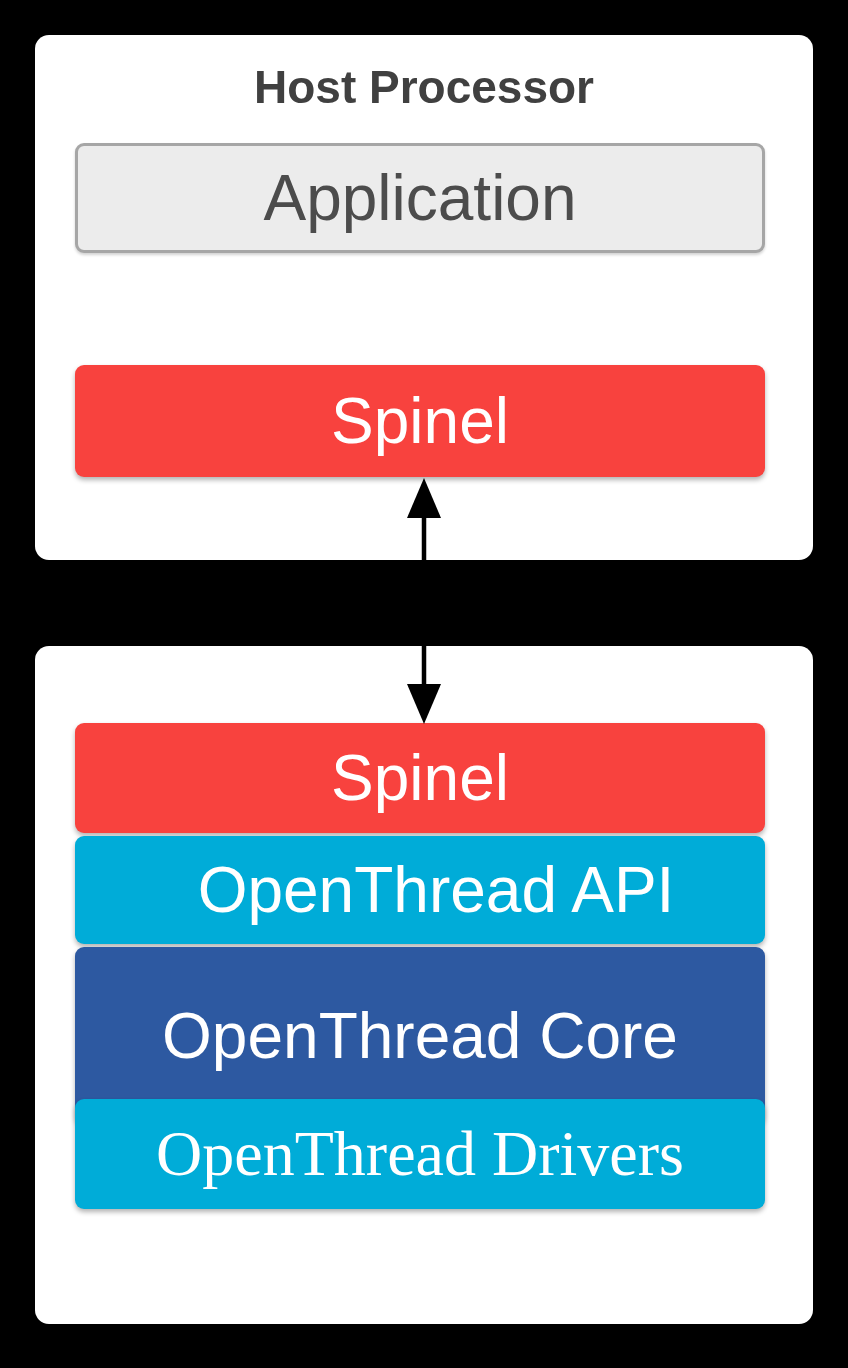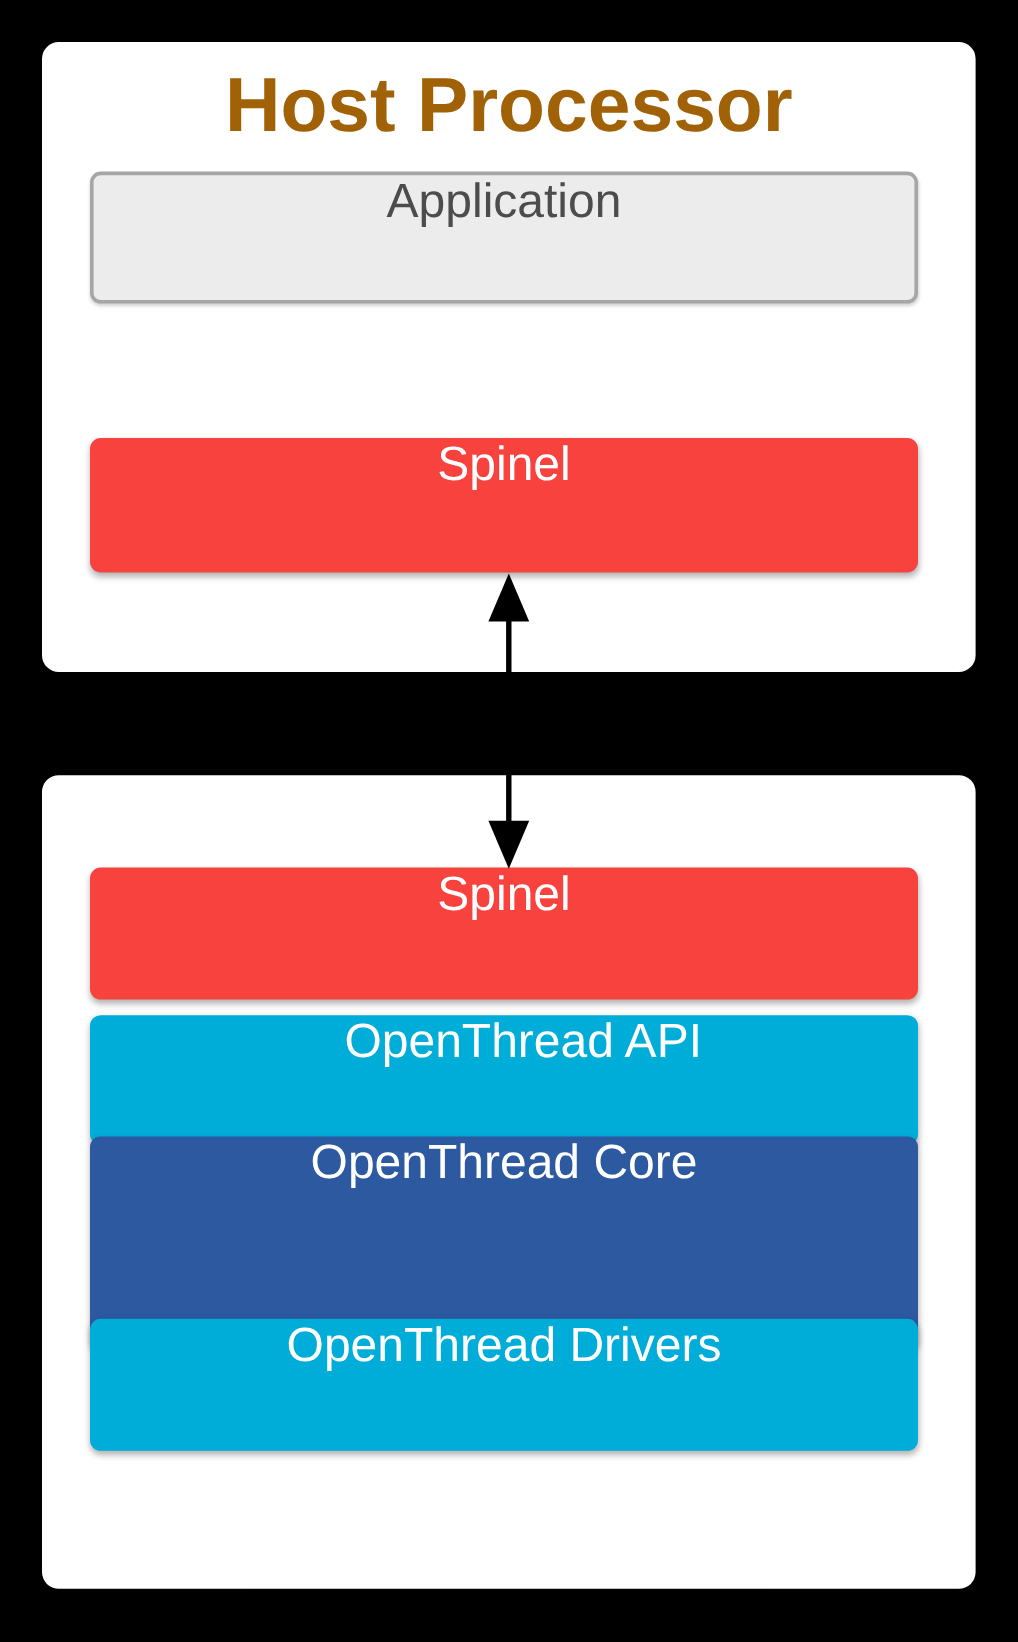"Host Processor" .card-title { color: #a16207 -> #404040; font-size: 64px -> 46px }
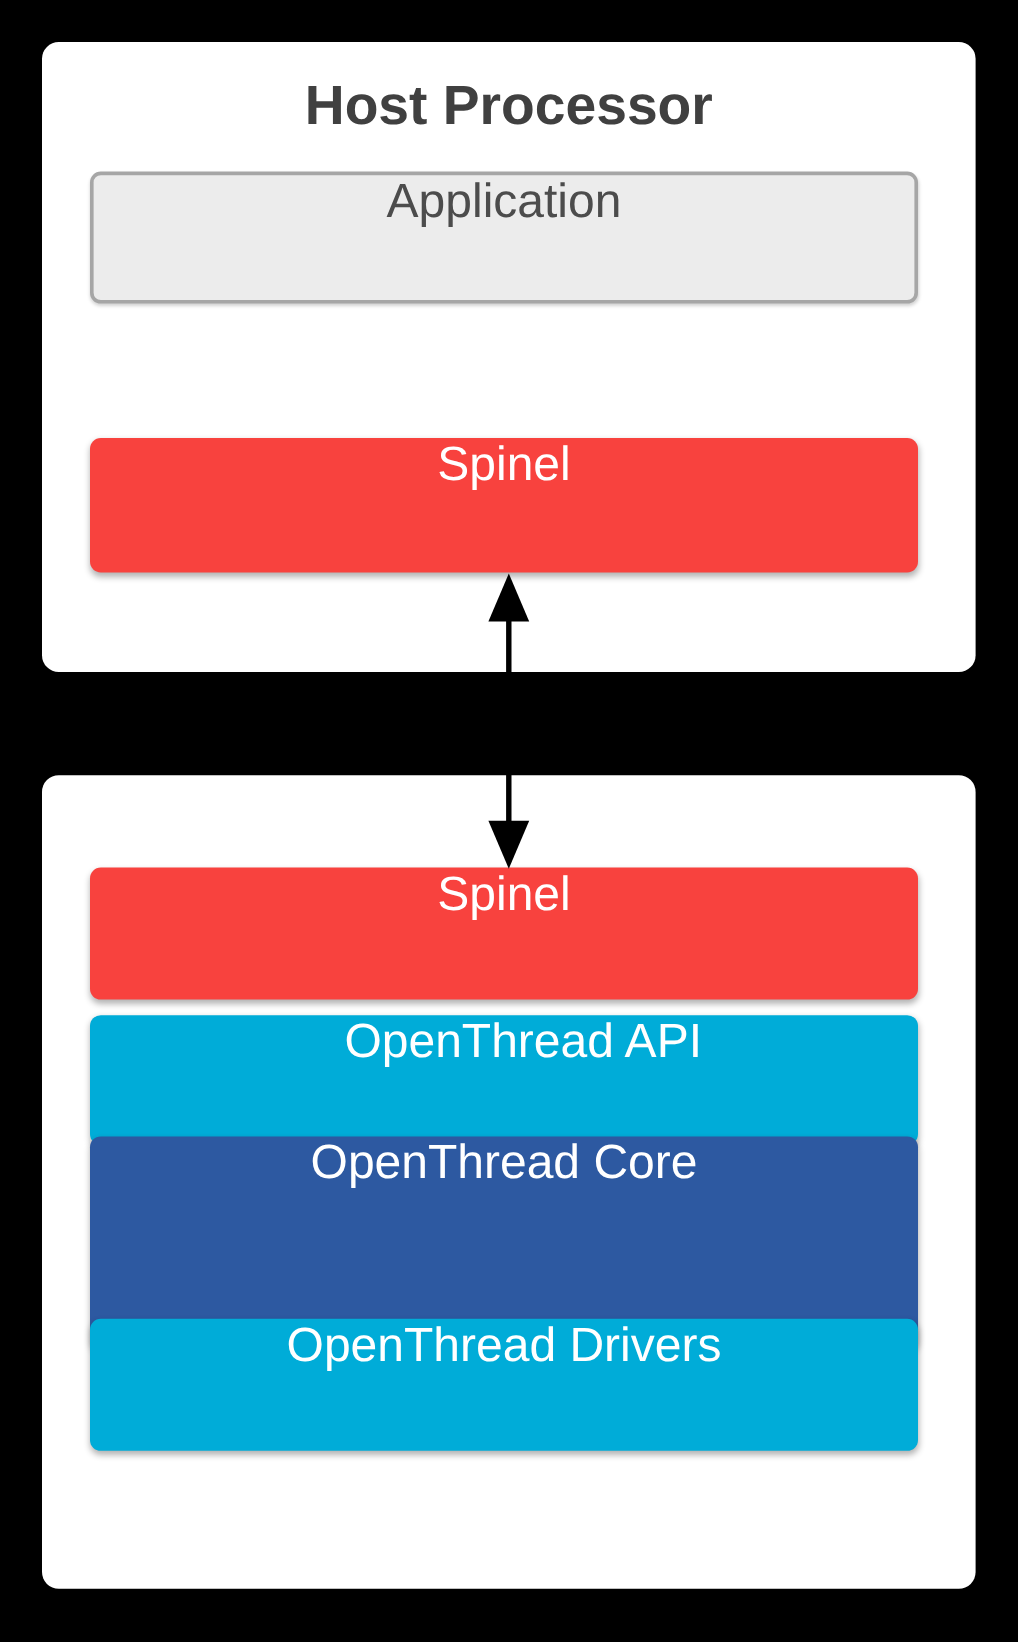"Application" .layer { align-items: flex-start -> center; font-size: 40px -> 64px }
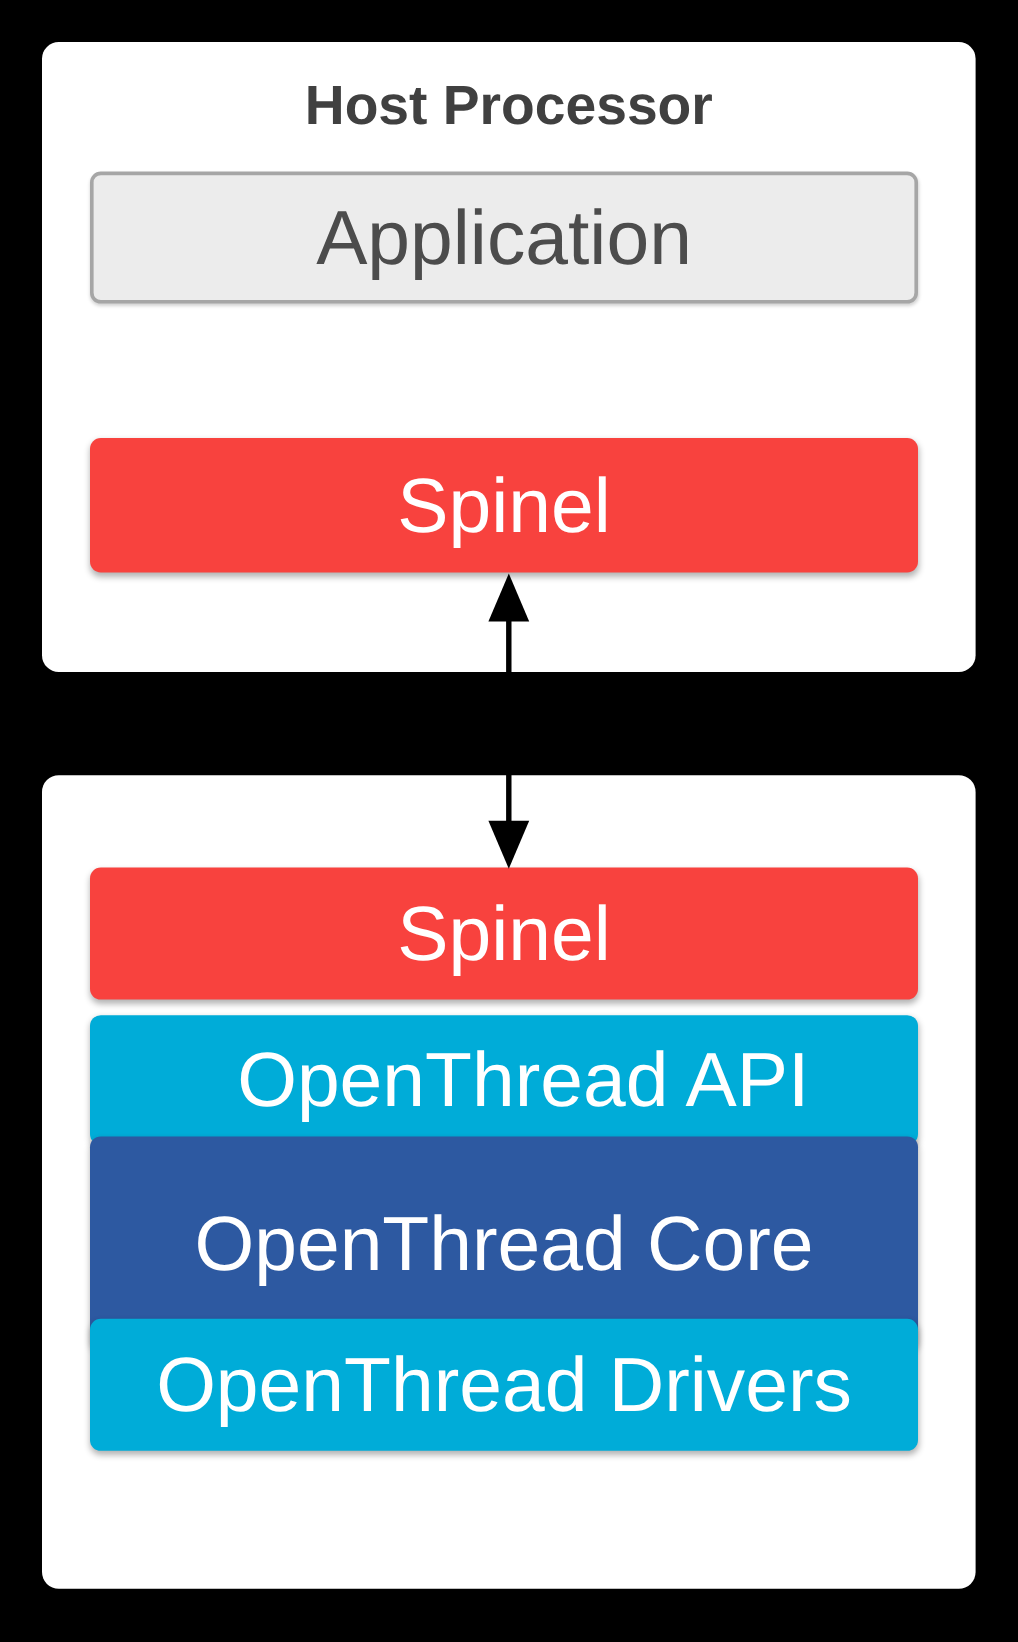"OpenThread API" .layer.soc-api { top: 200px -> 190px }
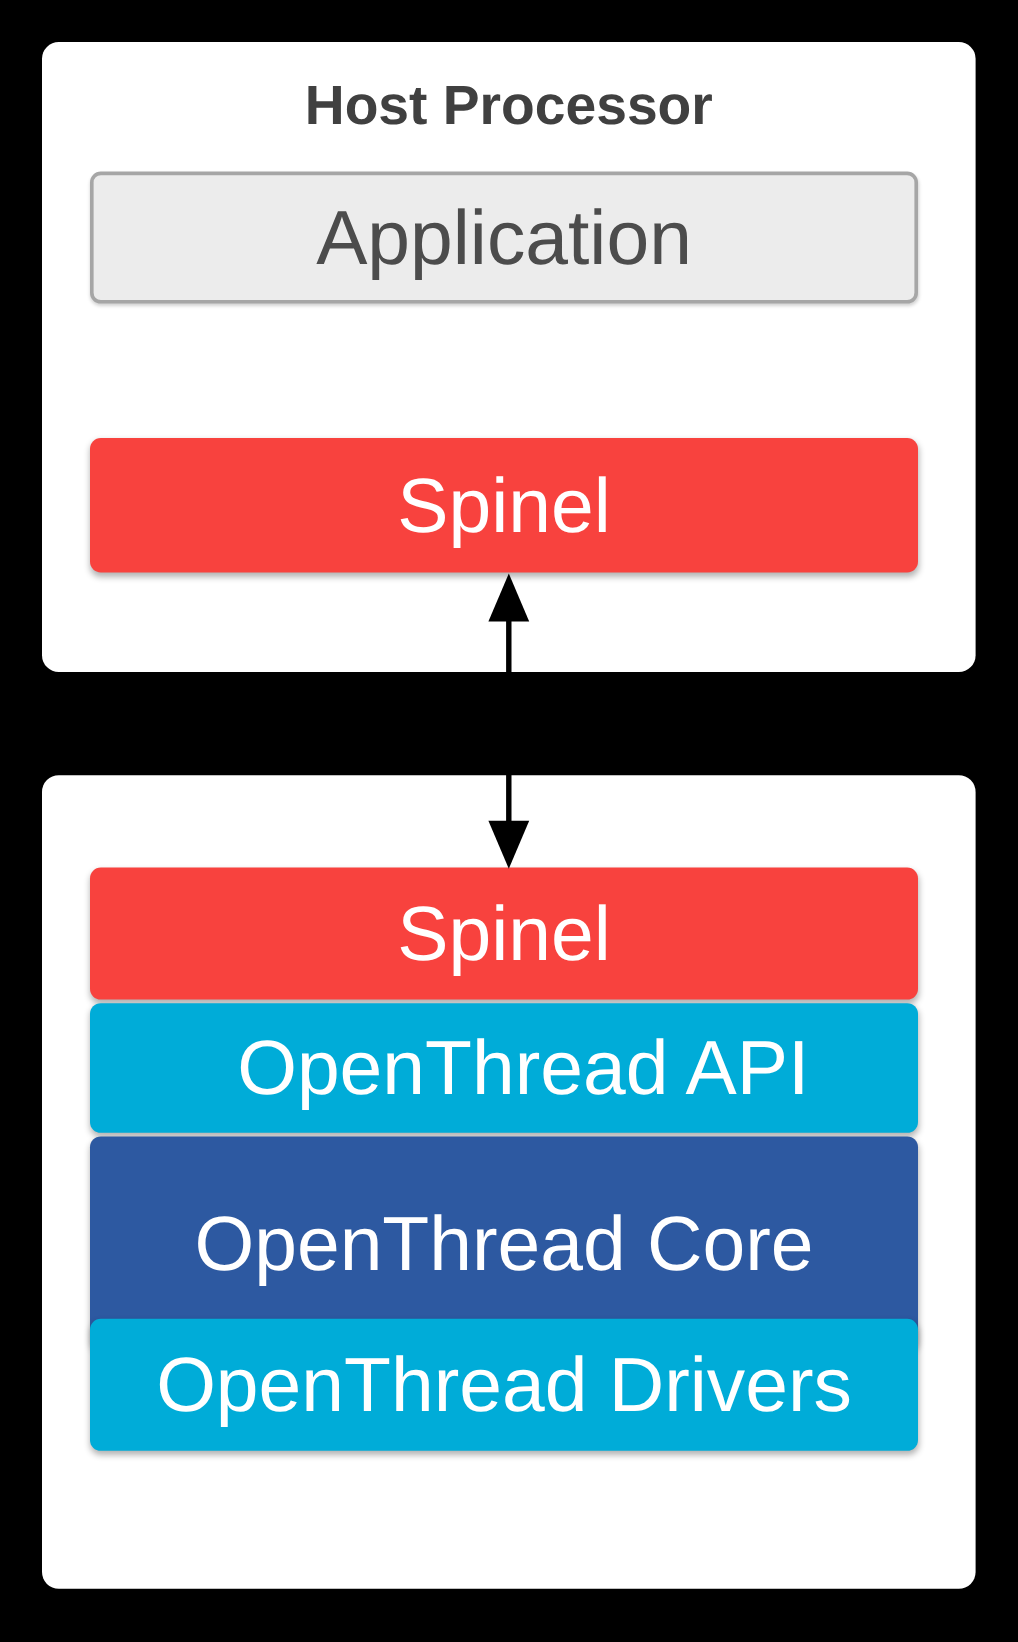"OpenThread Drivers" div.layer { font-family: none -> Liberation Serif, serif }
